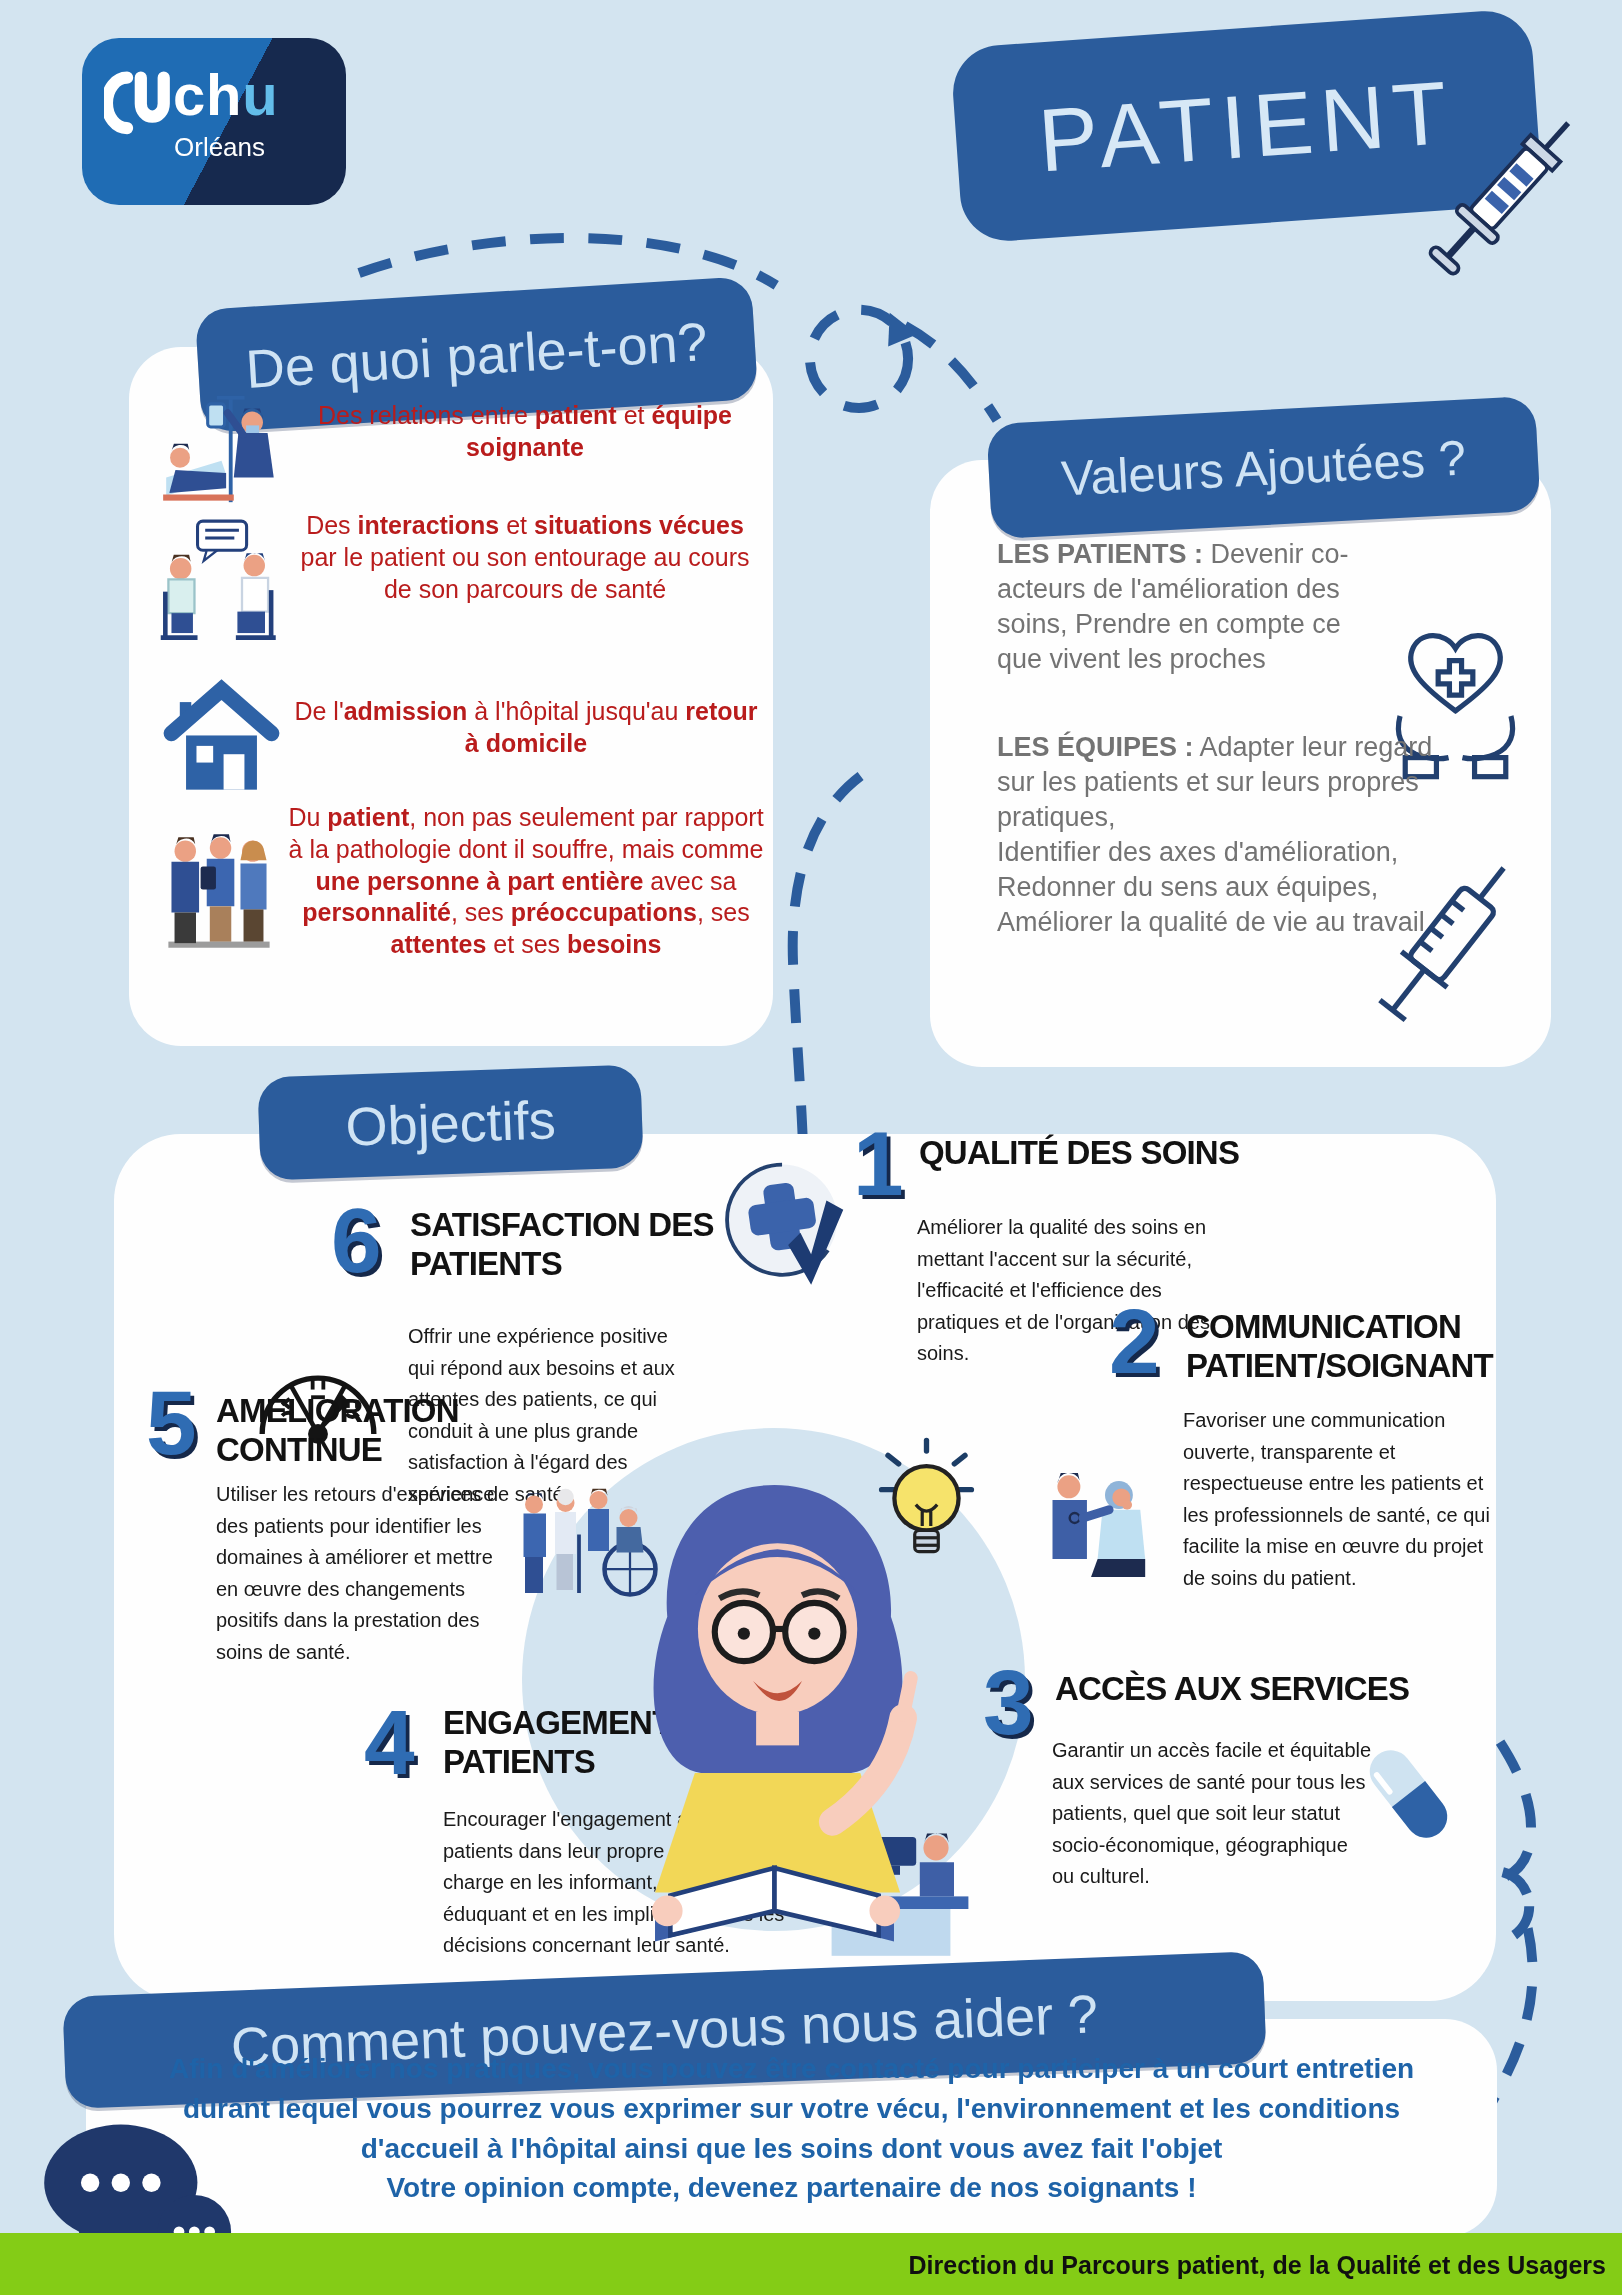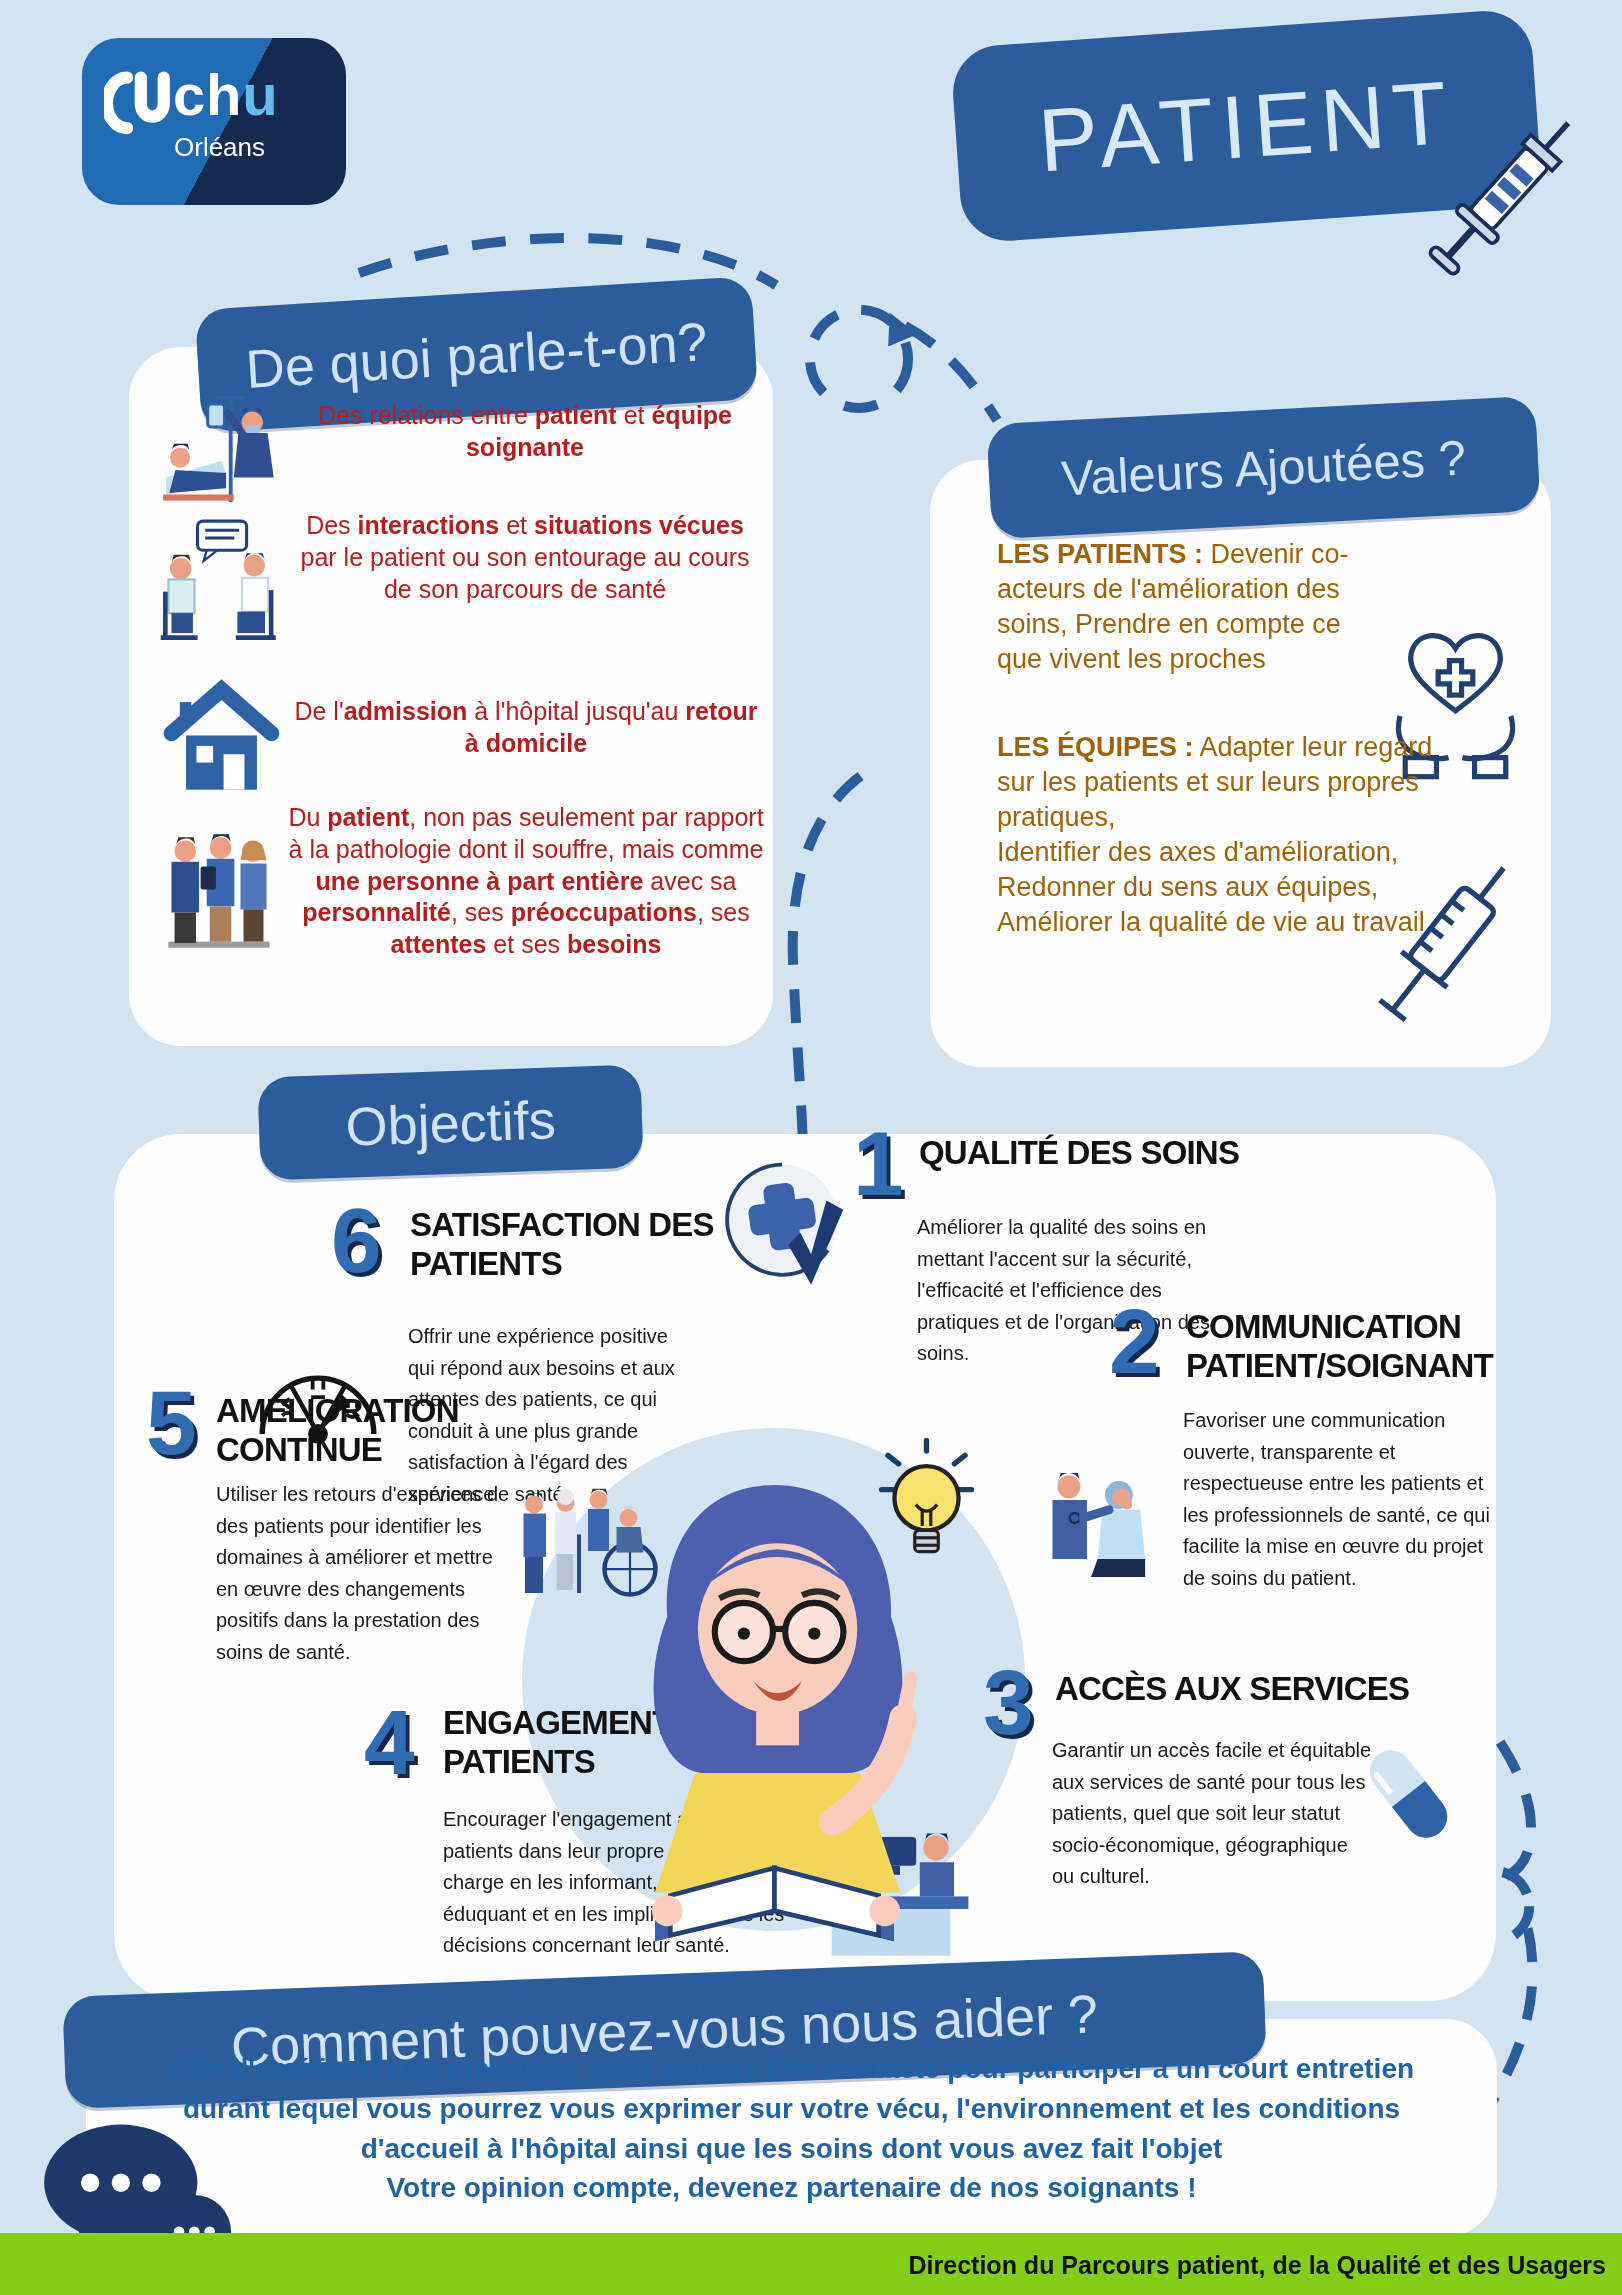"LES PATIENTS : Devenir co-acteurs" .val-text { color: #a16207 -> #737373 }
